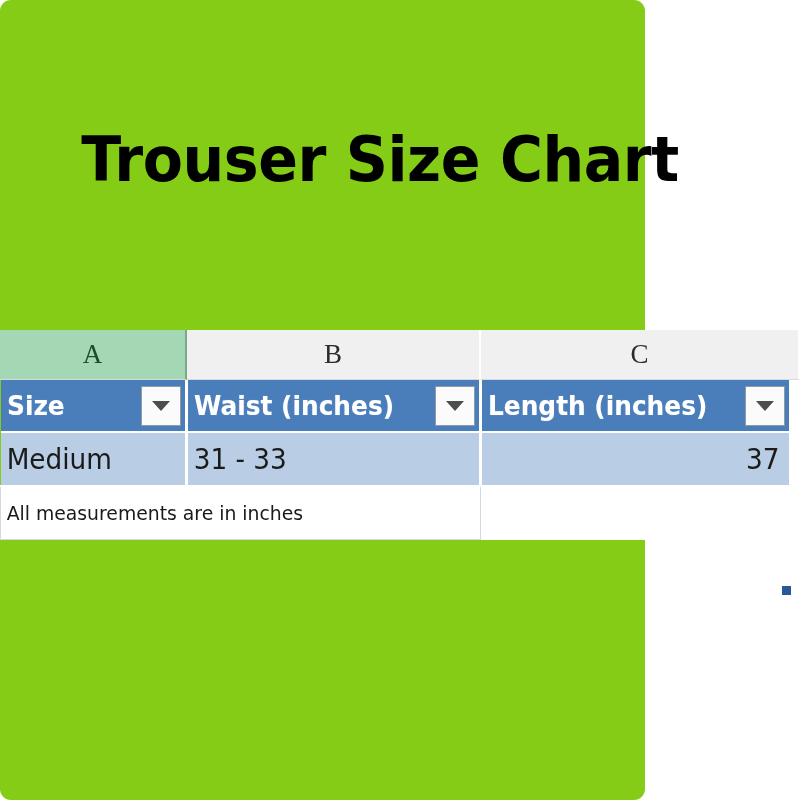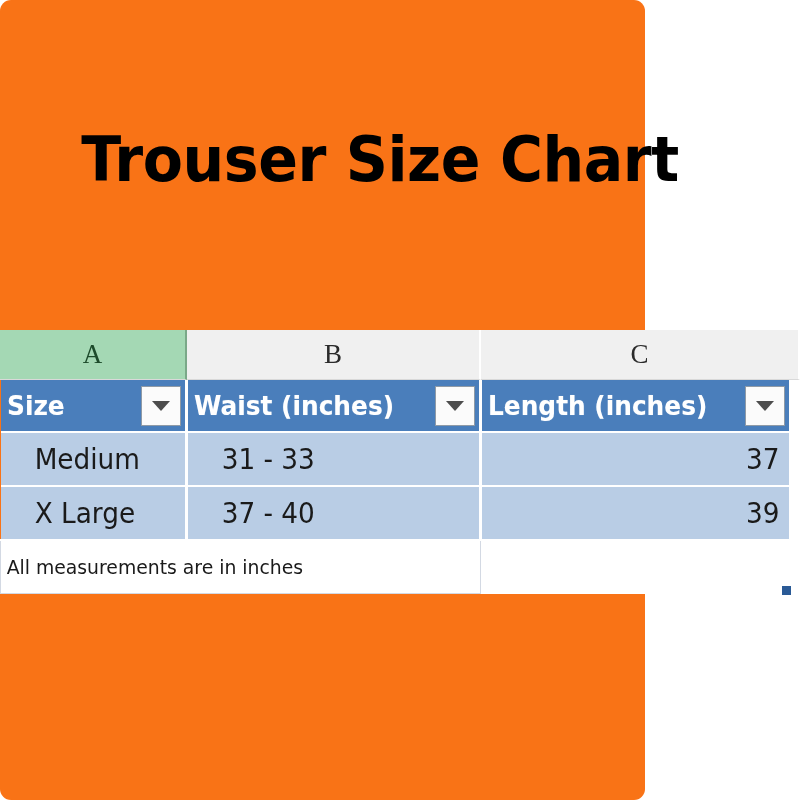"Trouser Size Chart" .page { background: #f97316 -> #84cc16 }
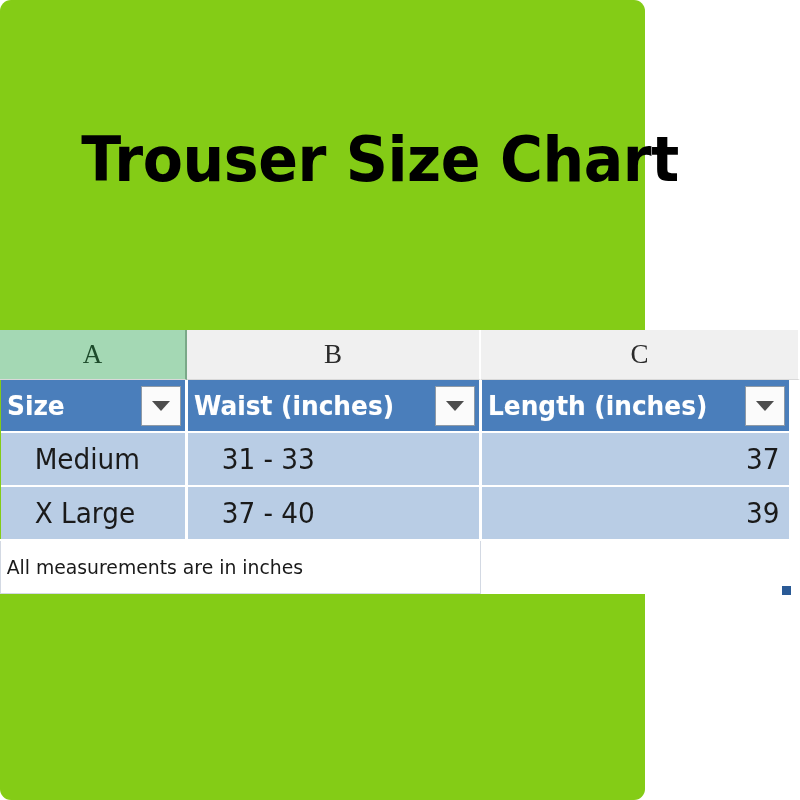"Medium" .data-row.odd td { padding-left: 28px -> none }
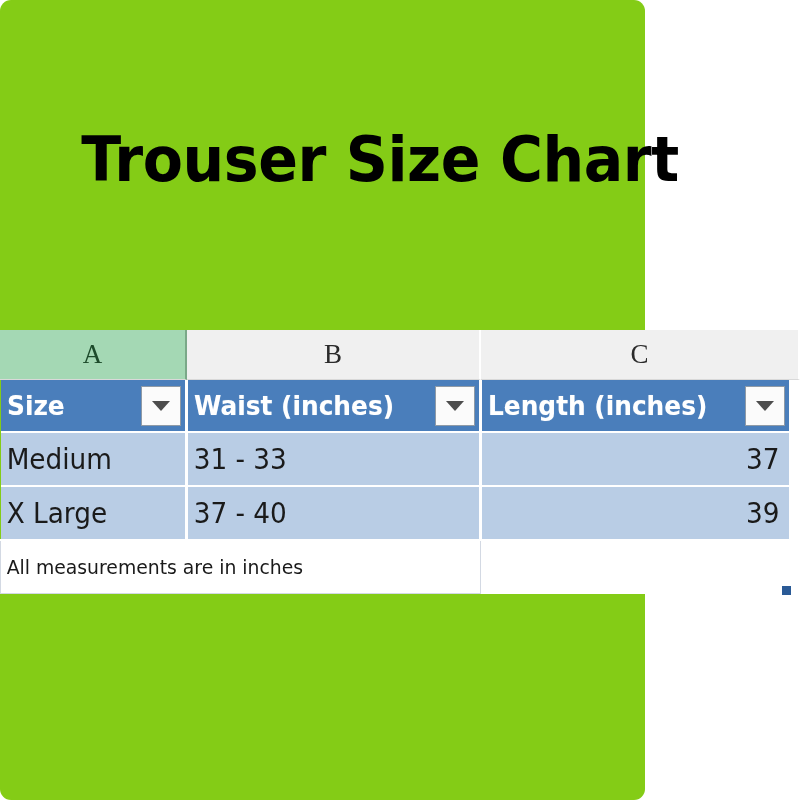"X Large" tr.data-row { html: <tr> <td> <span>X Large</span> </td> <td> <span>37 - 40</span> </td> <td> <span>39</span> </td> </tr> -> none }
